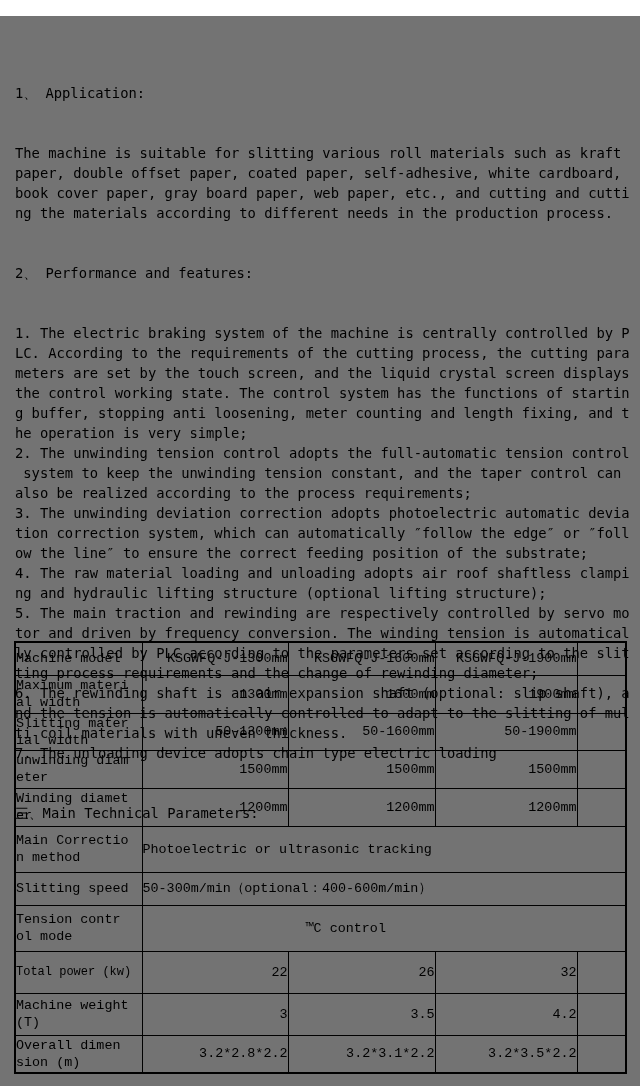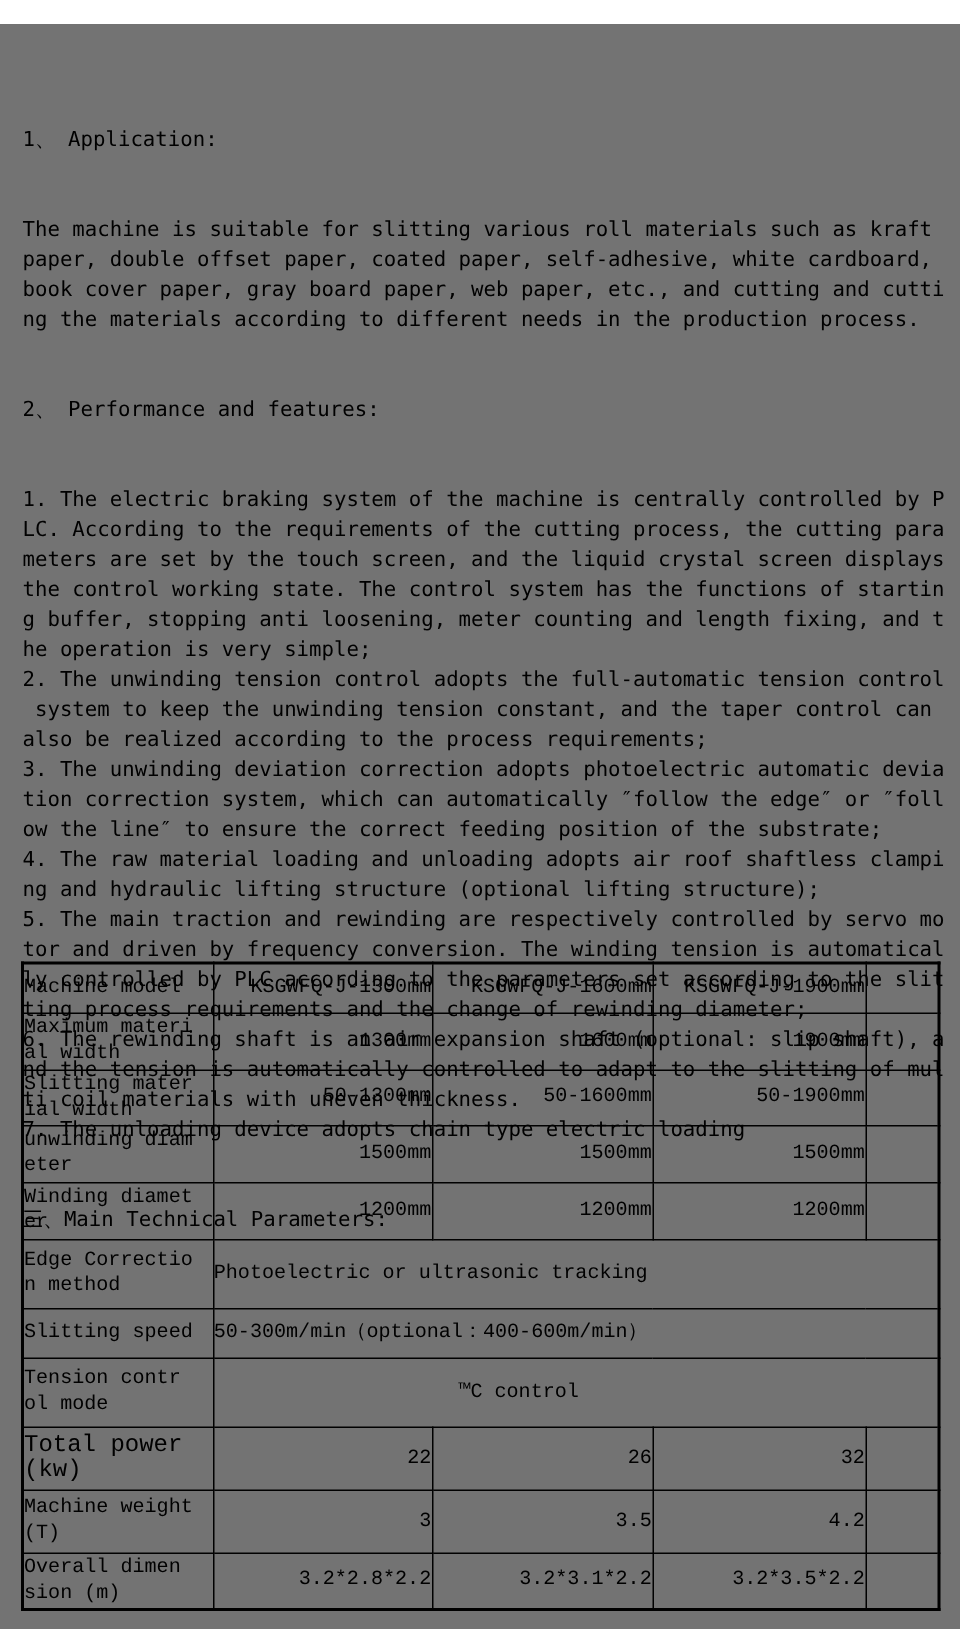"Edge Correctio" td.lab { text: Edge -> Main }
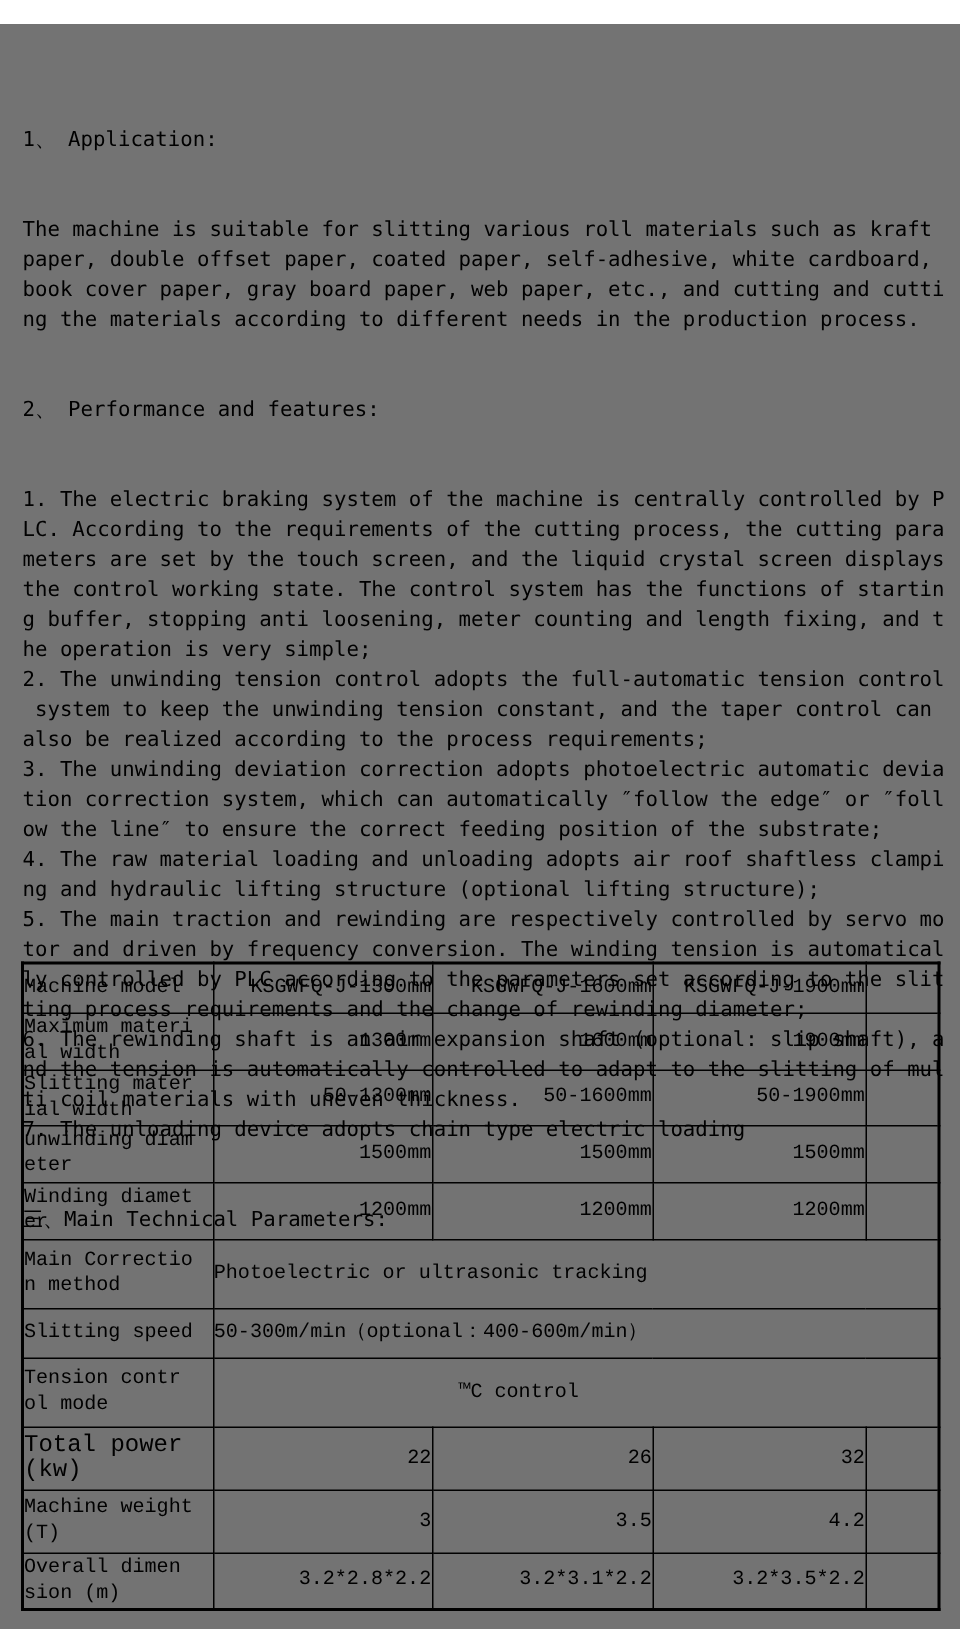"Total power (kw)" td.lab.small { font-size: 16px -> 12px }
